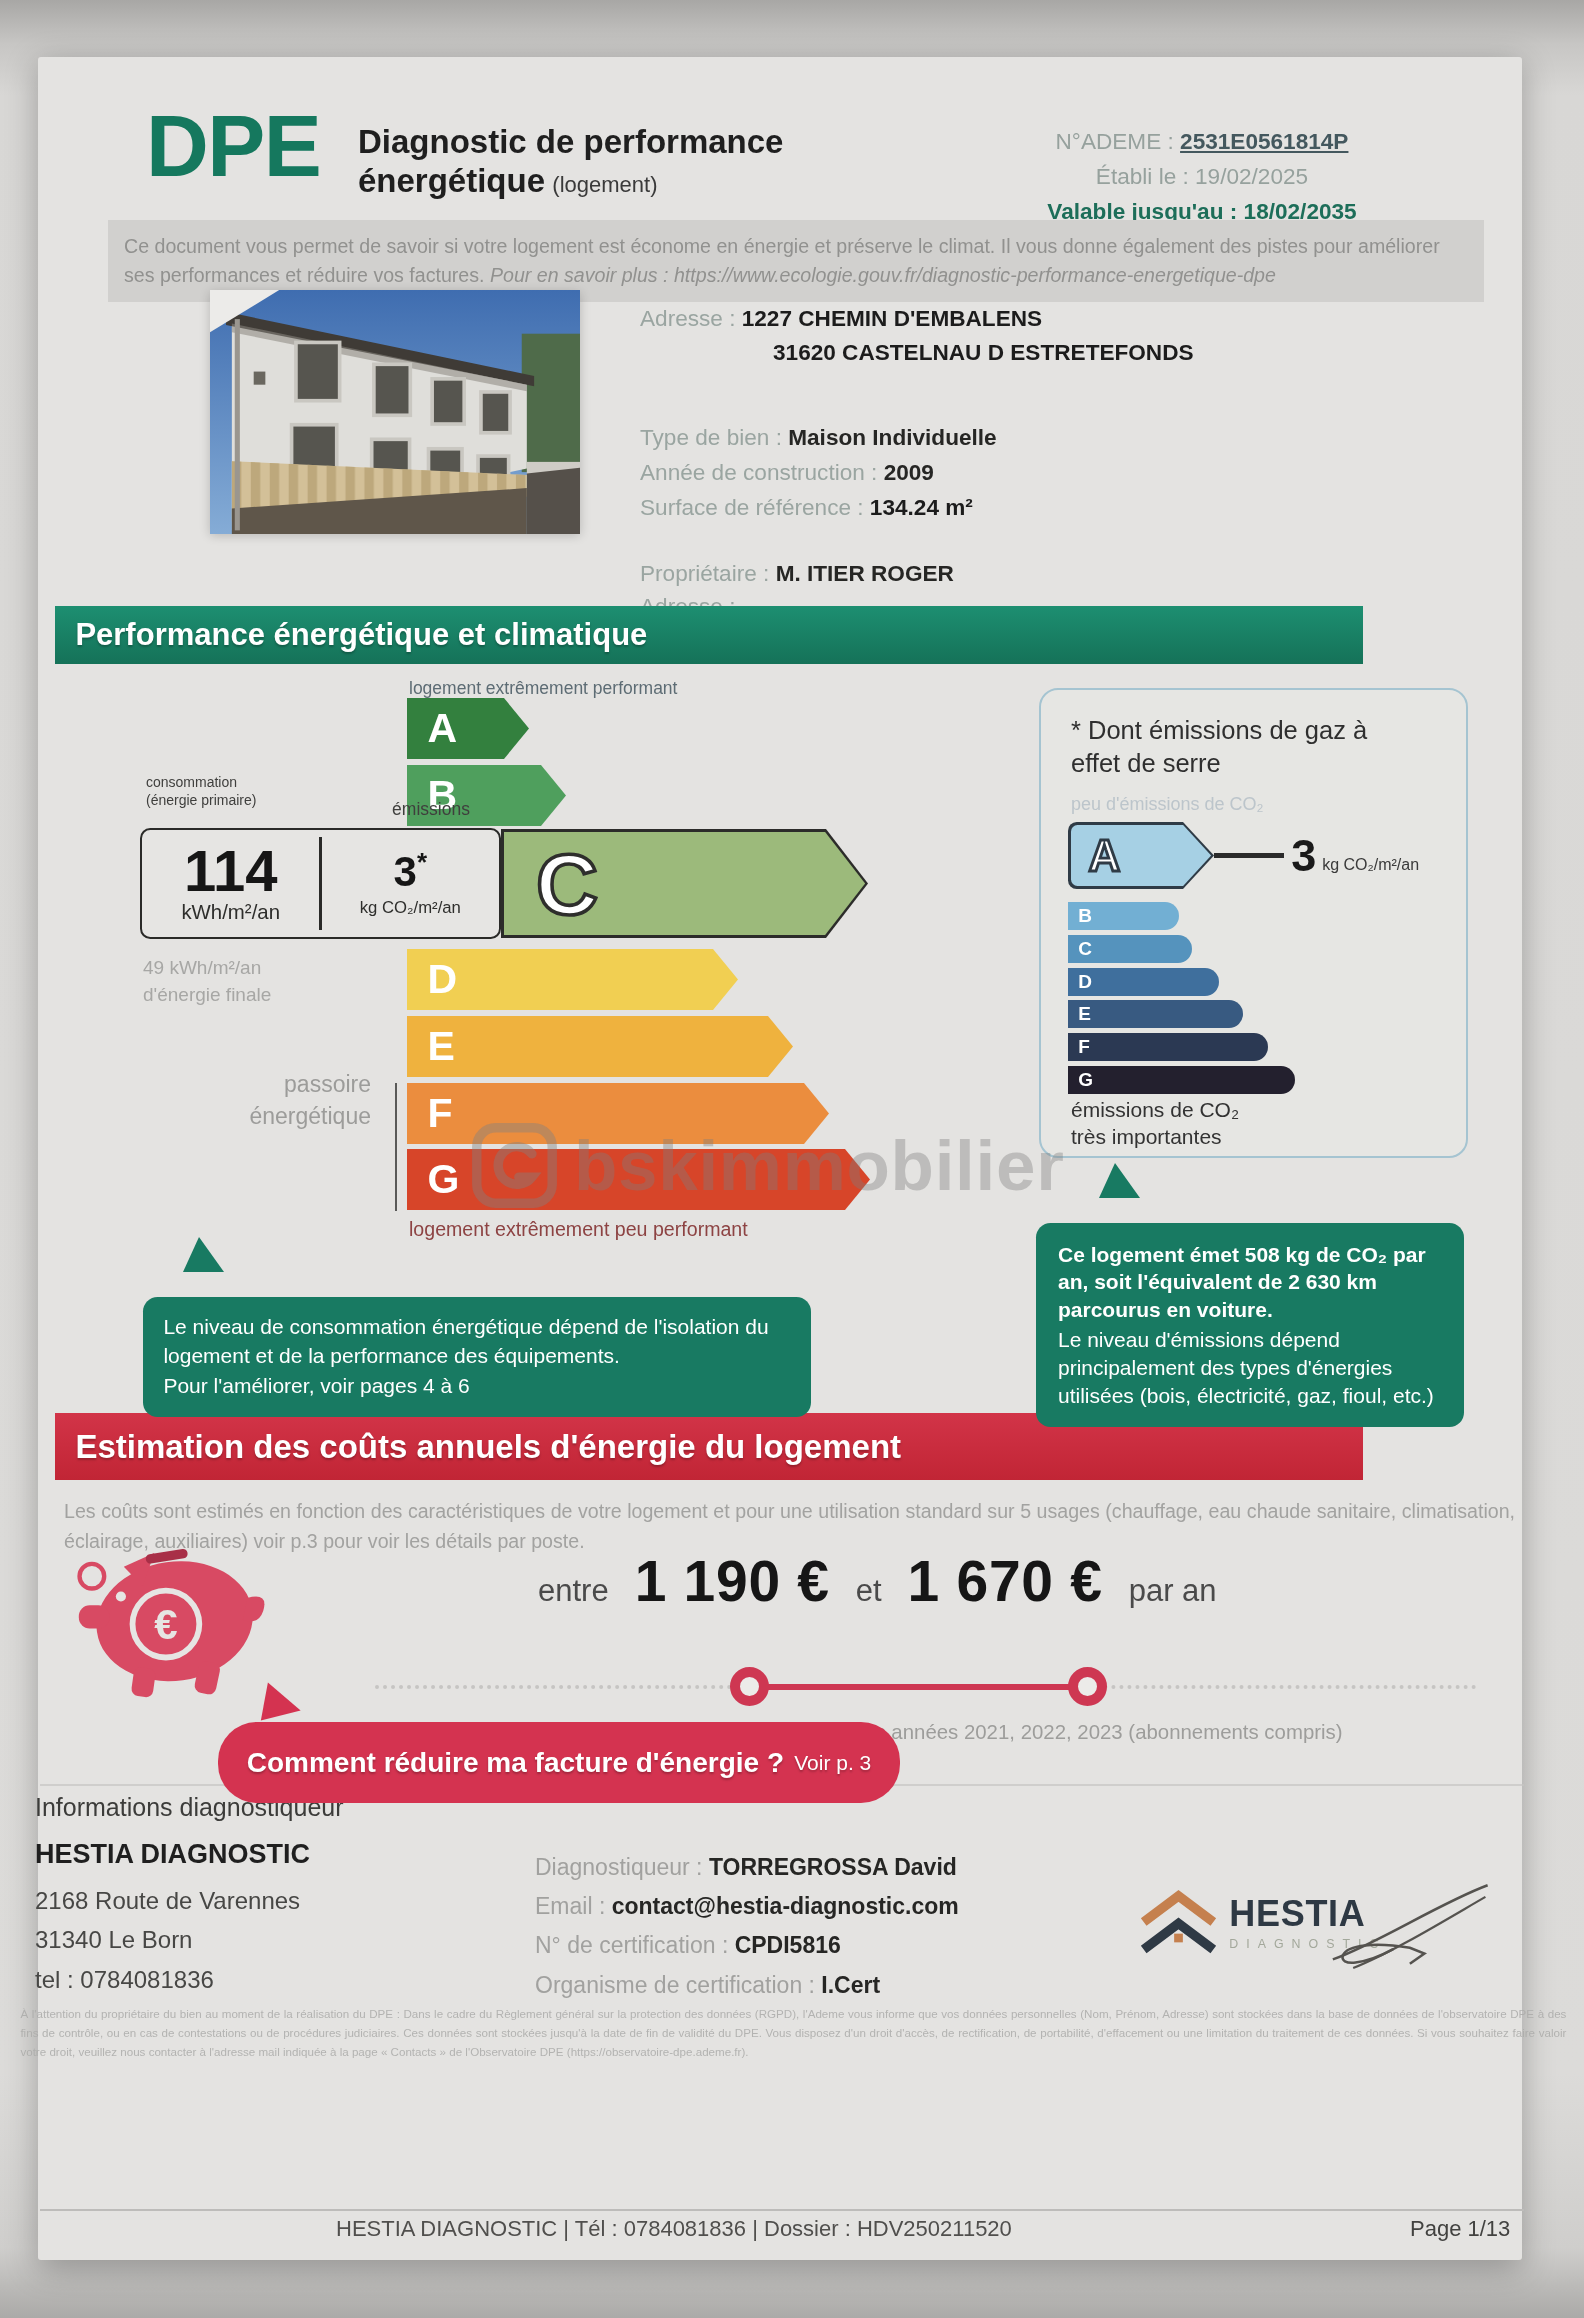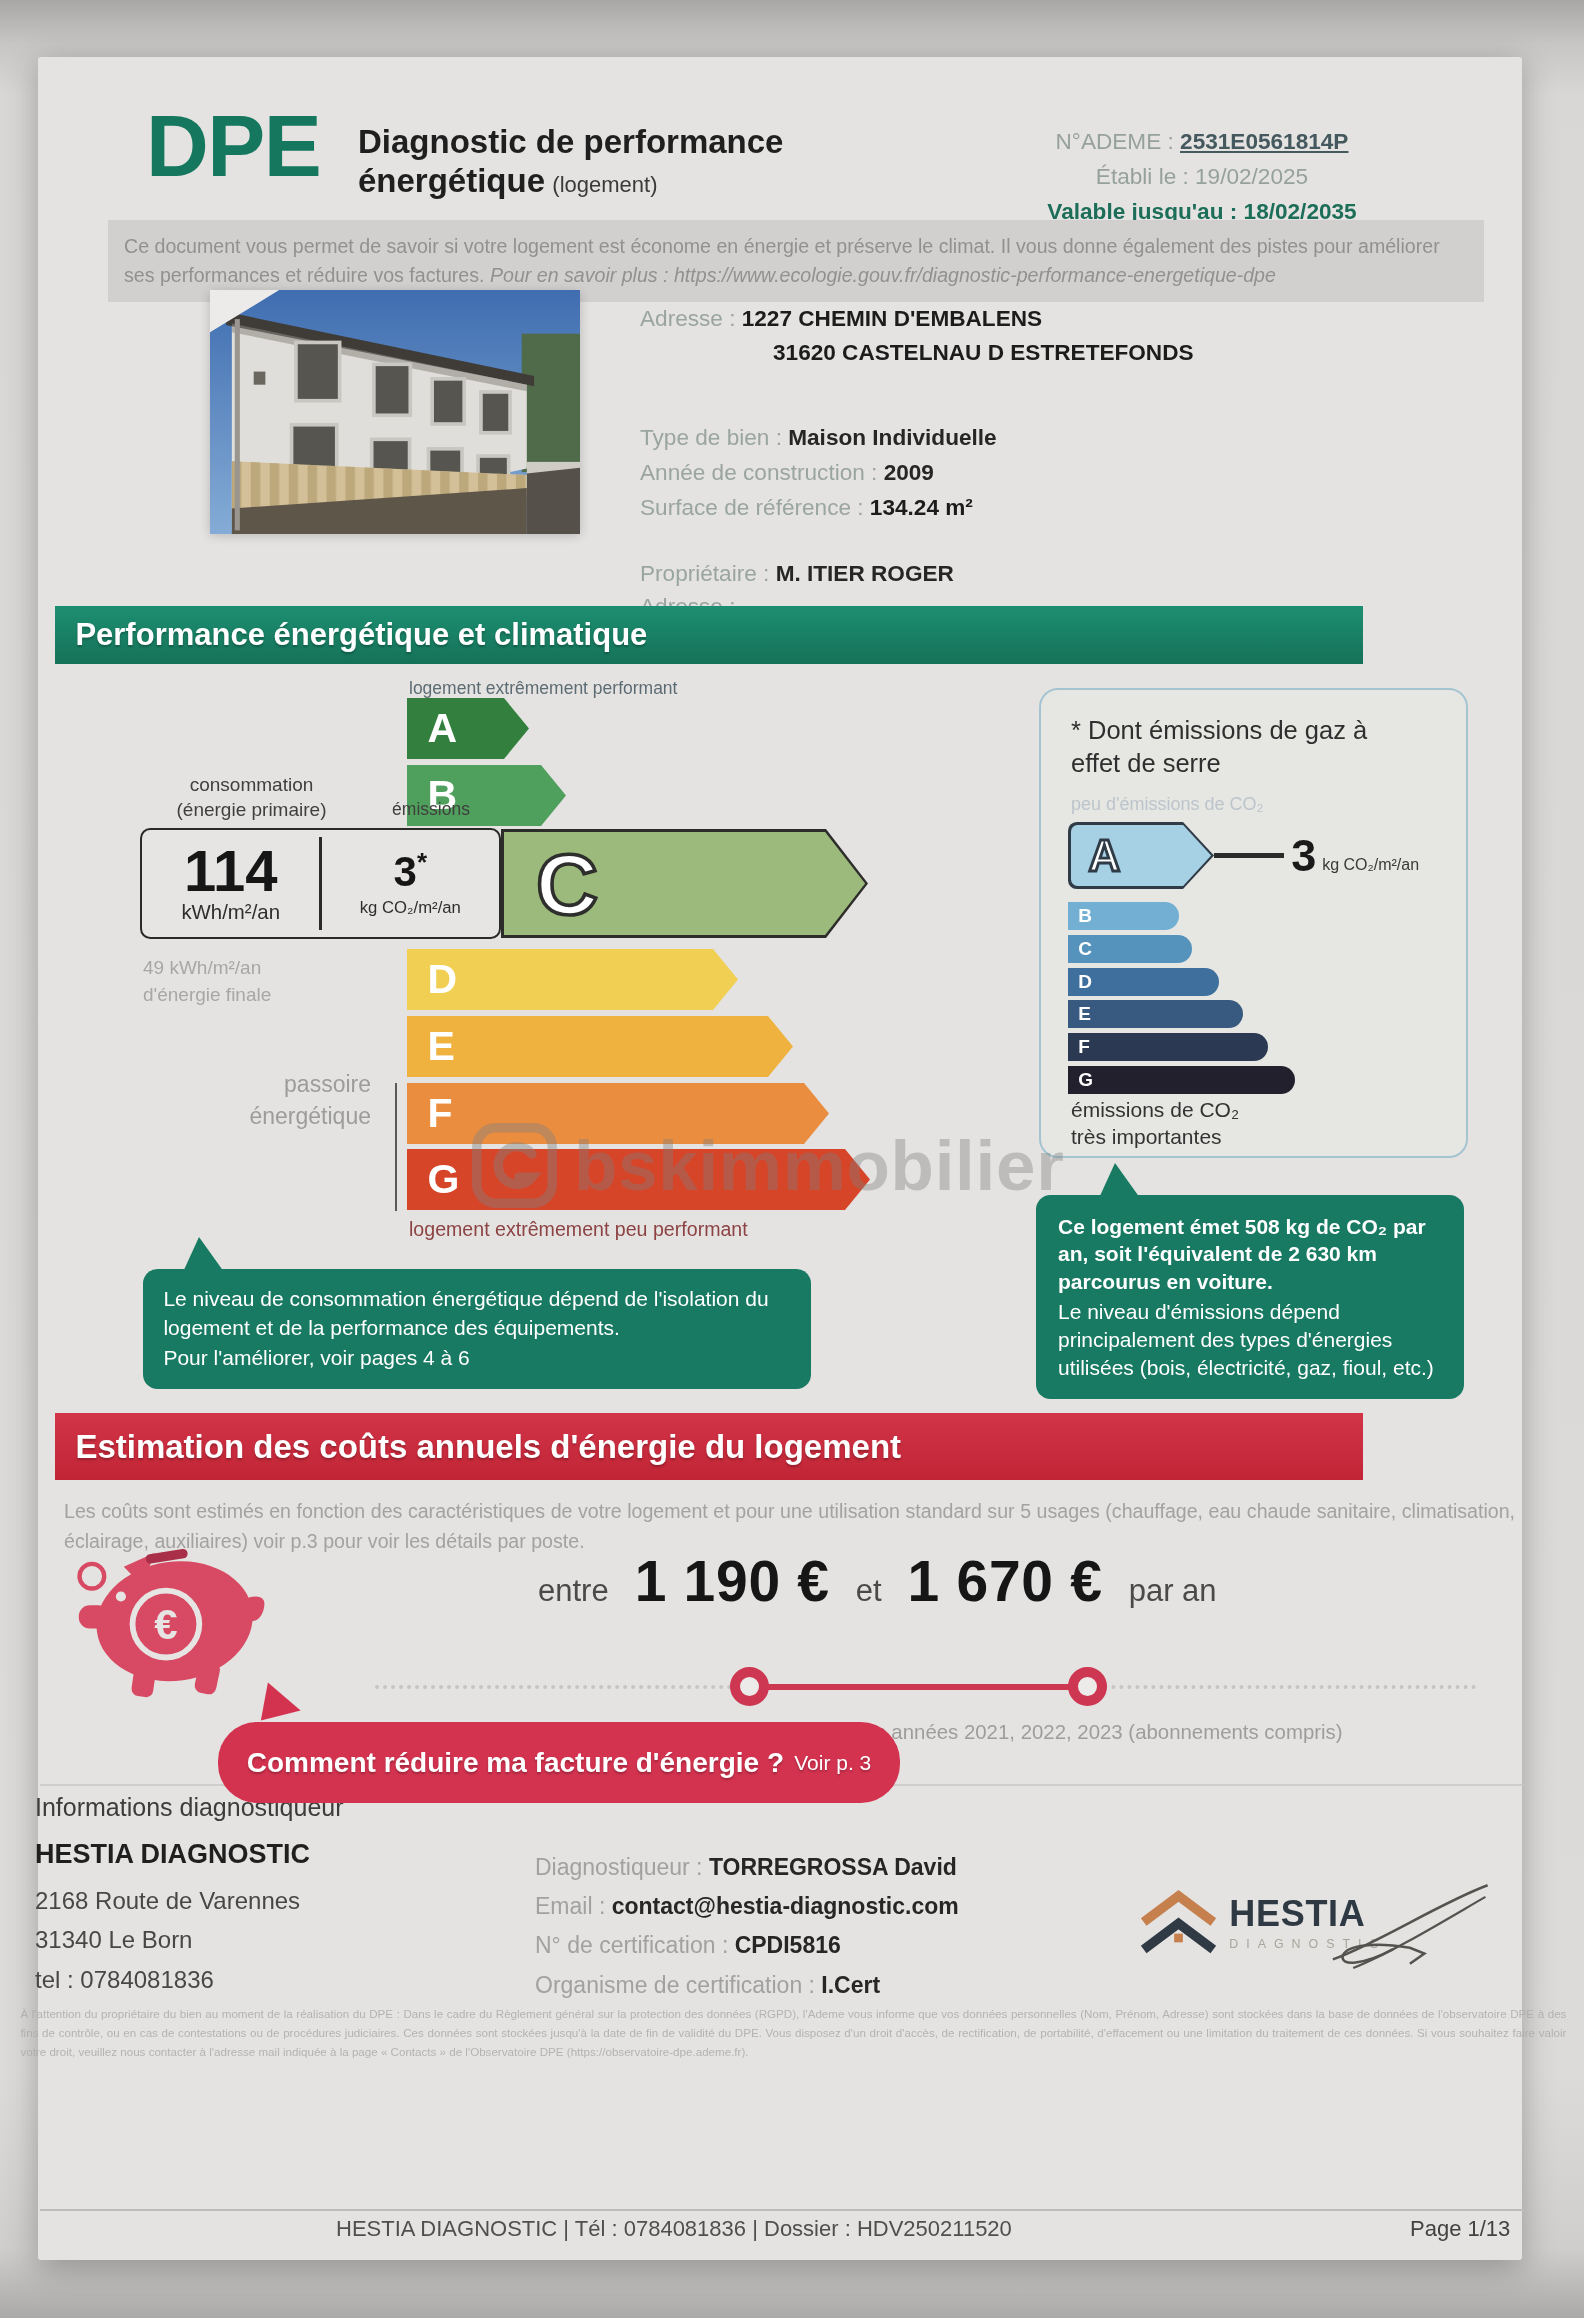"consommation" #vbh1 { font-size: 19px -> 14px; text-align: center -> none }
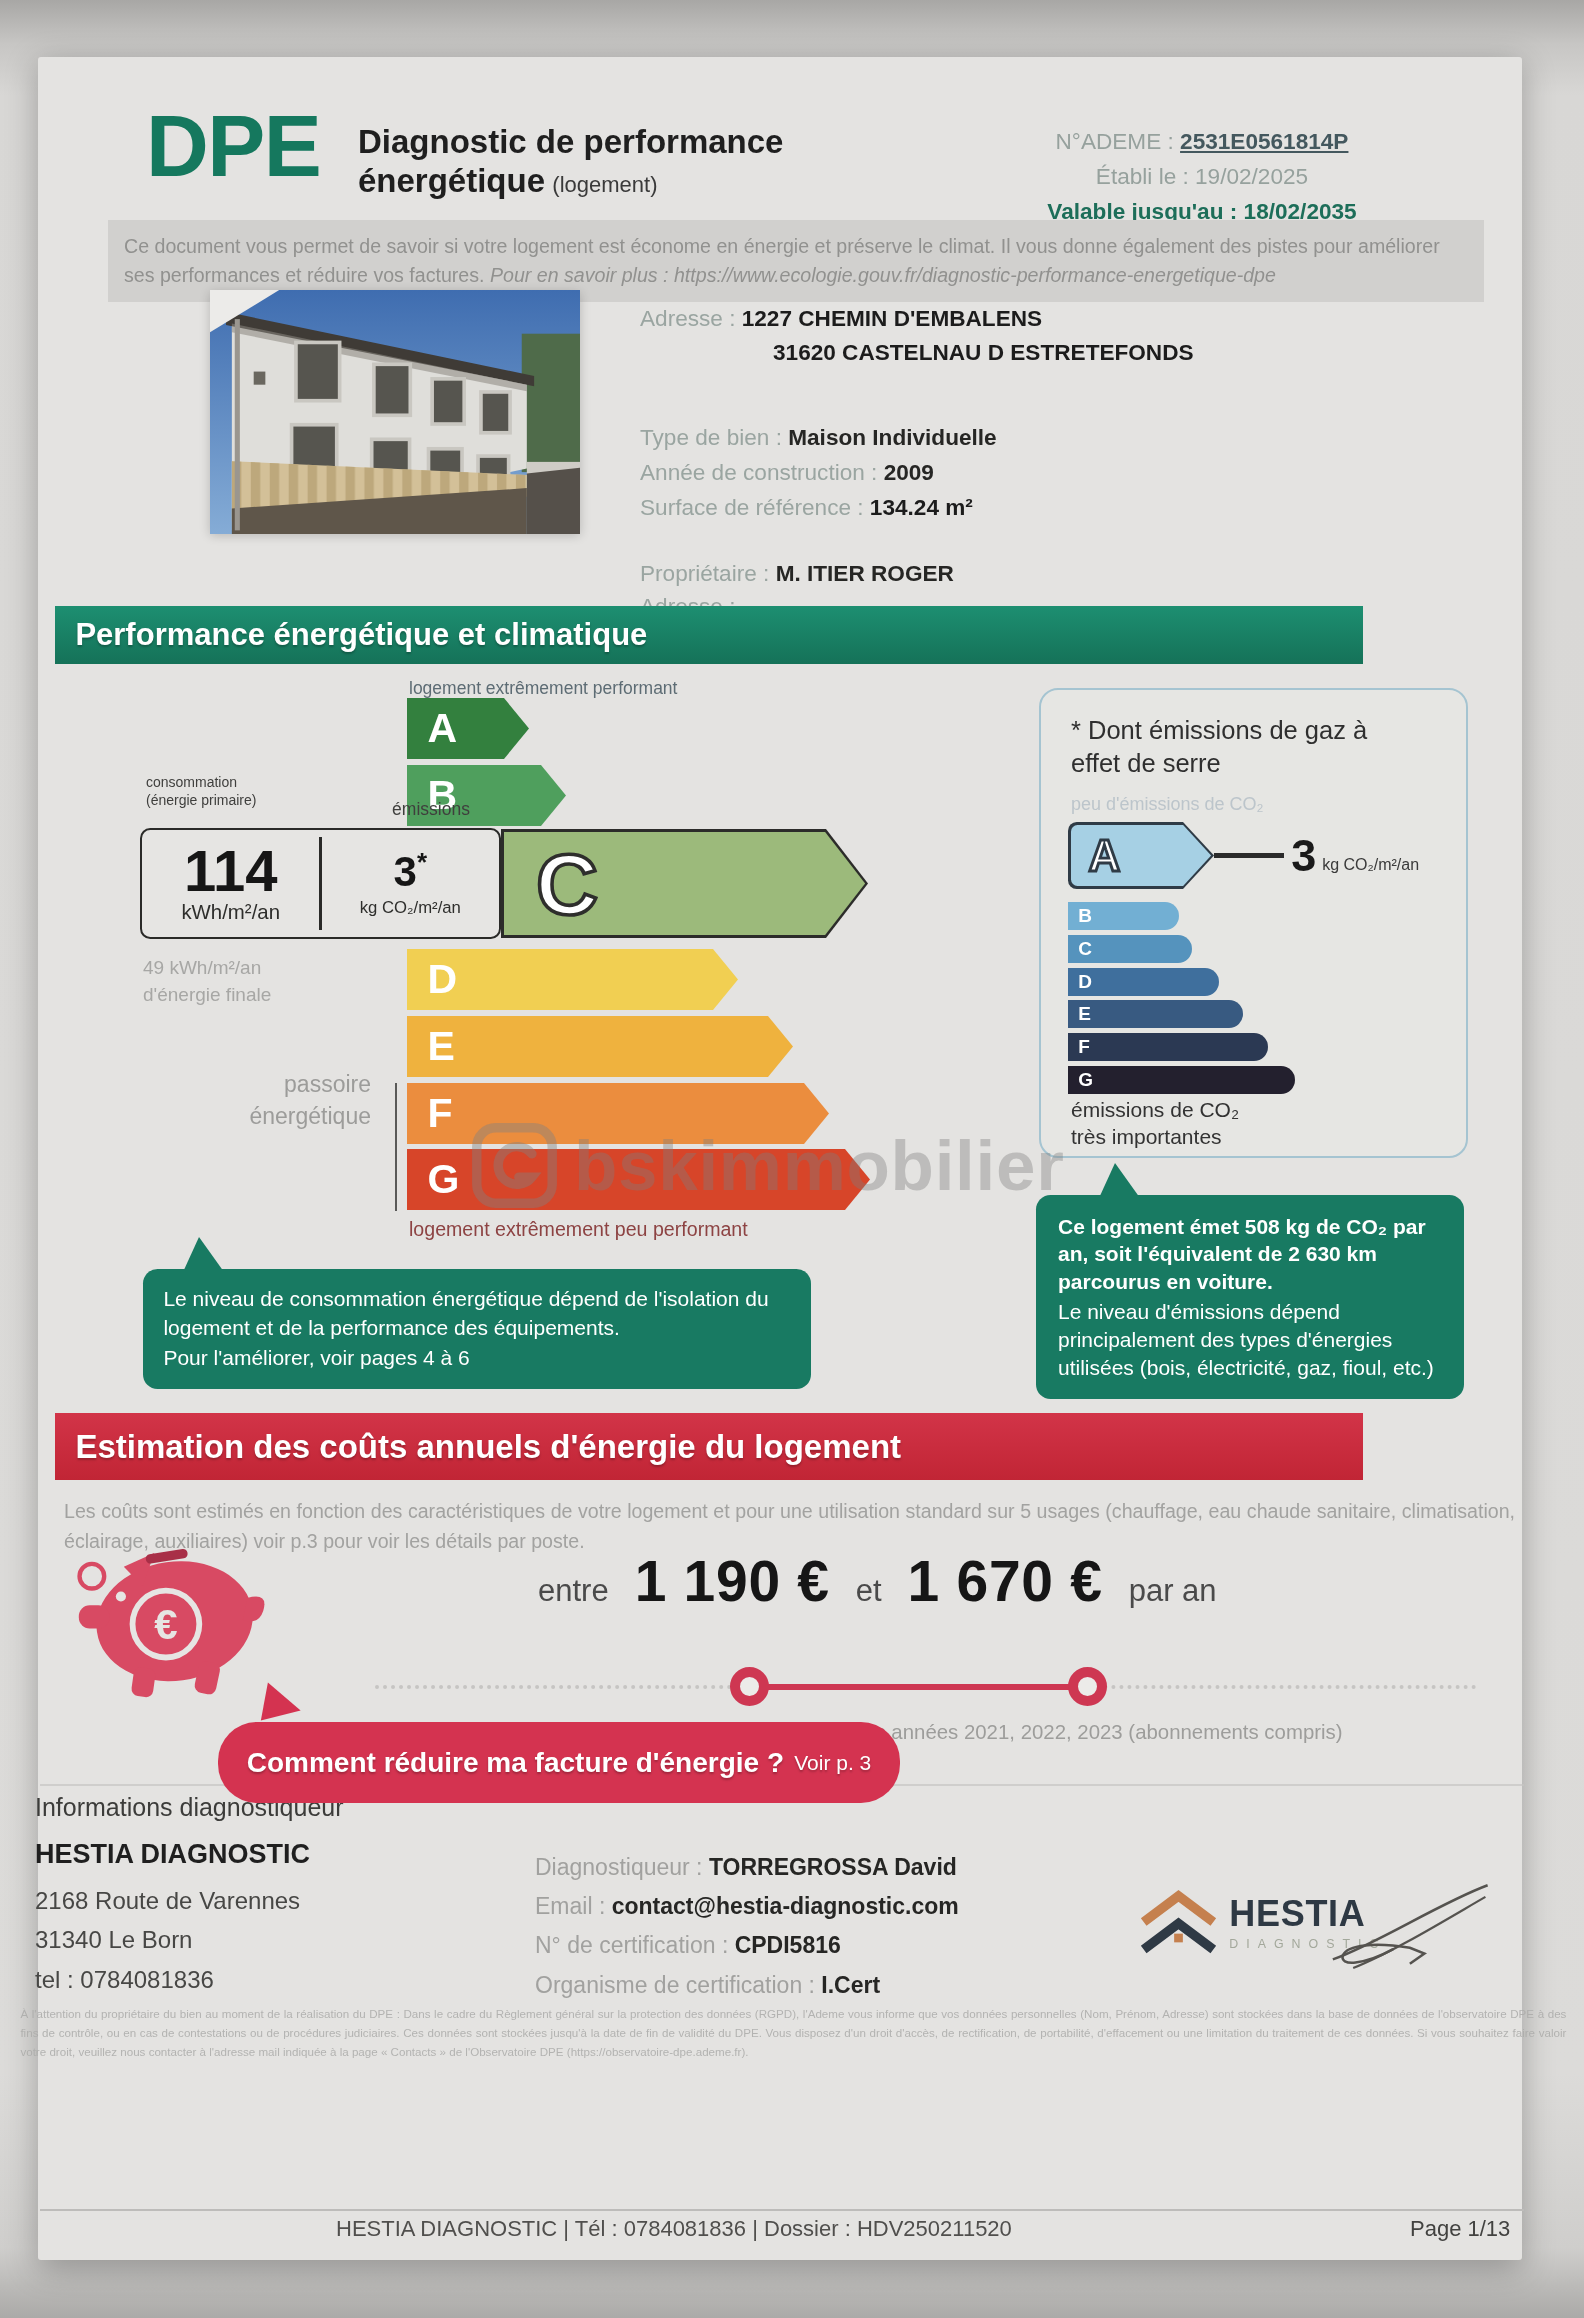"Ce logement émet 508 kg" .bubble { margin-top: none -> 28px }
